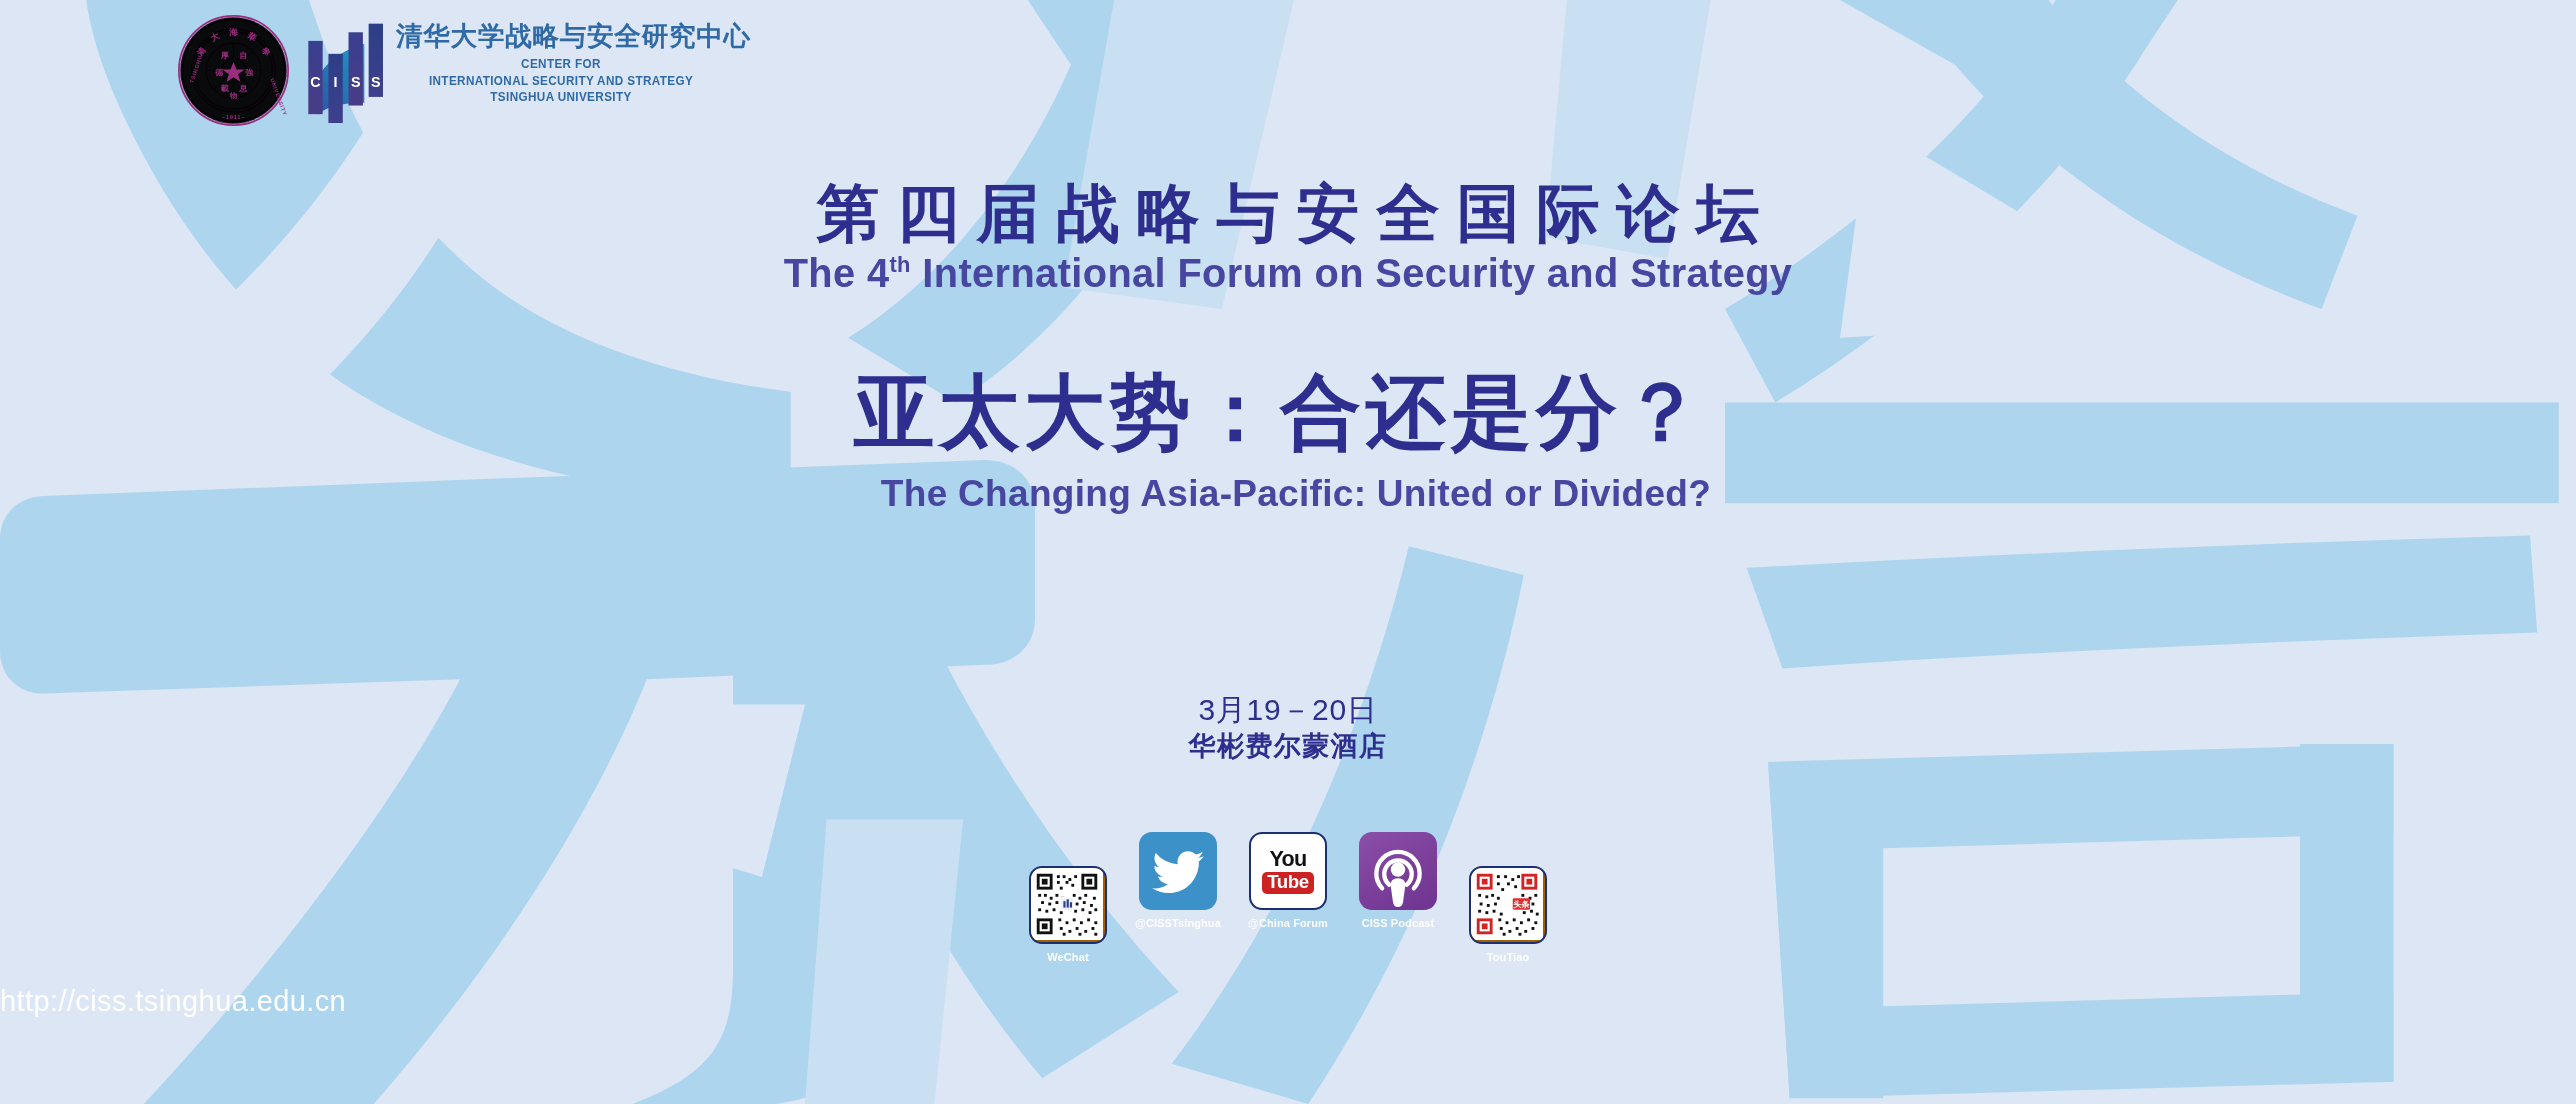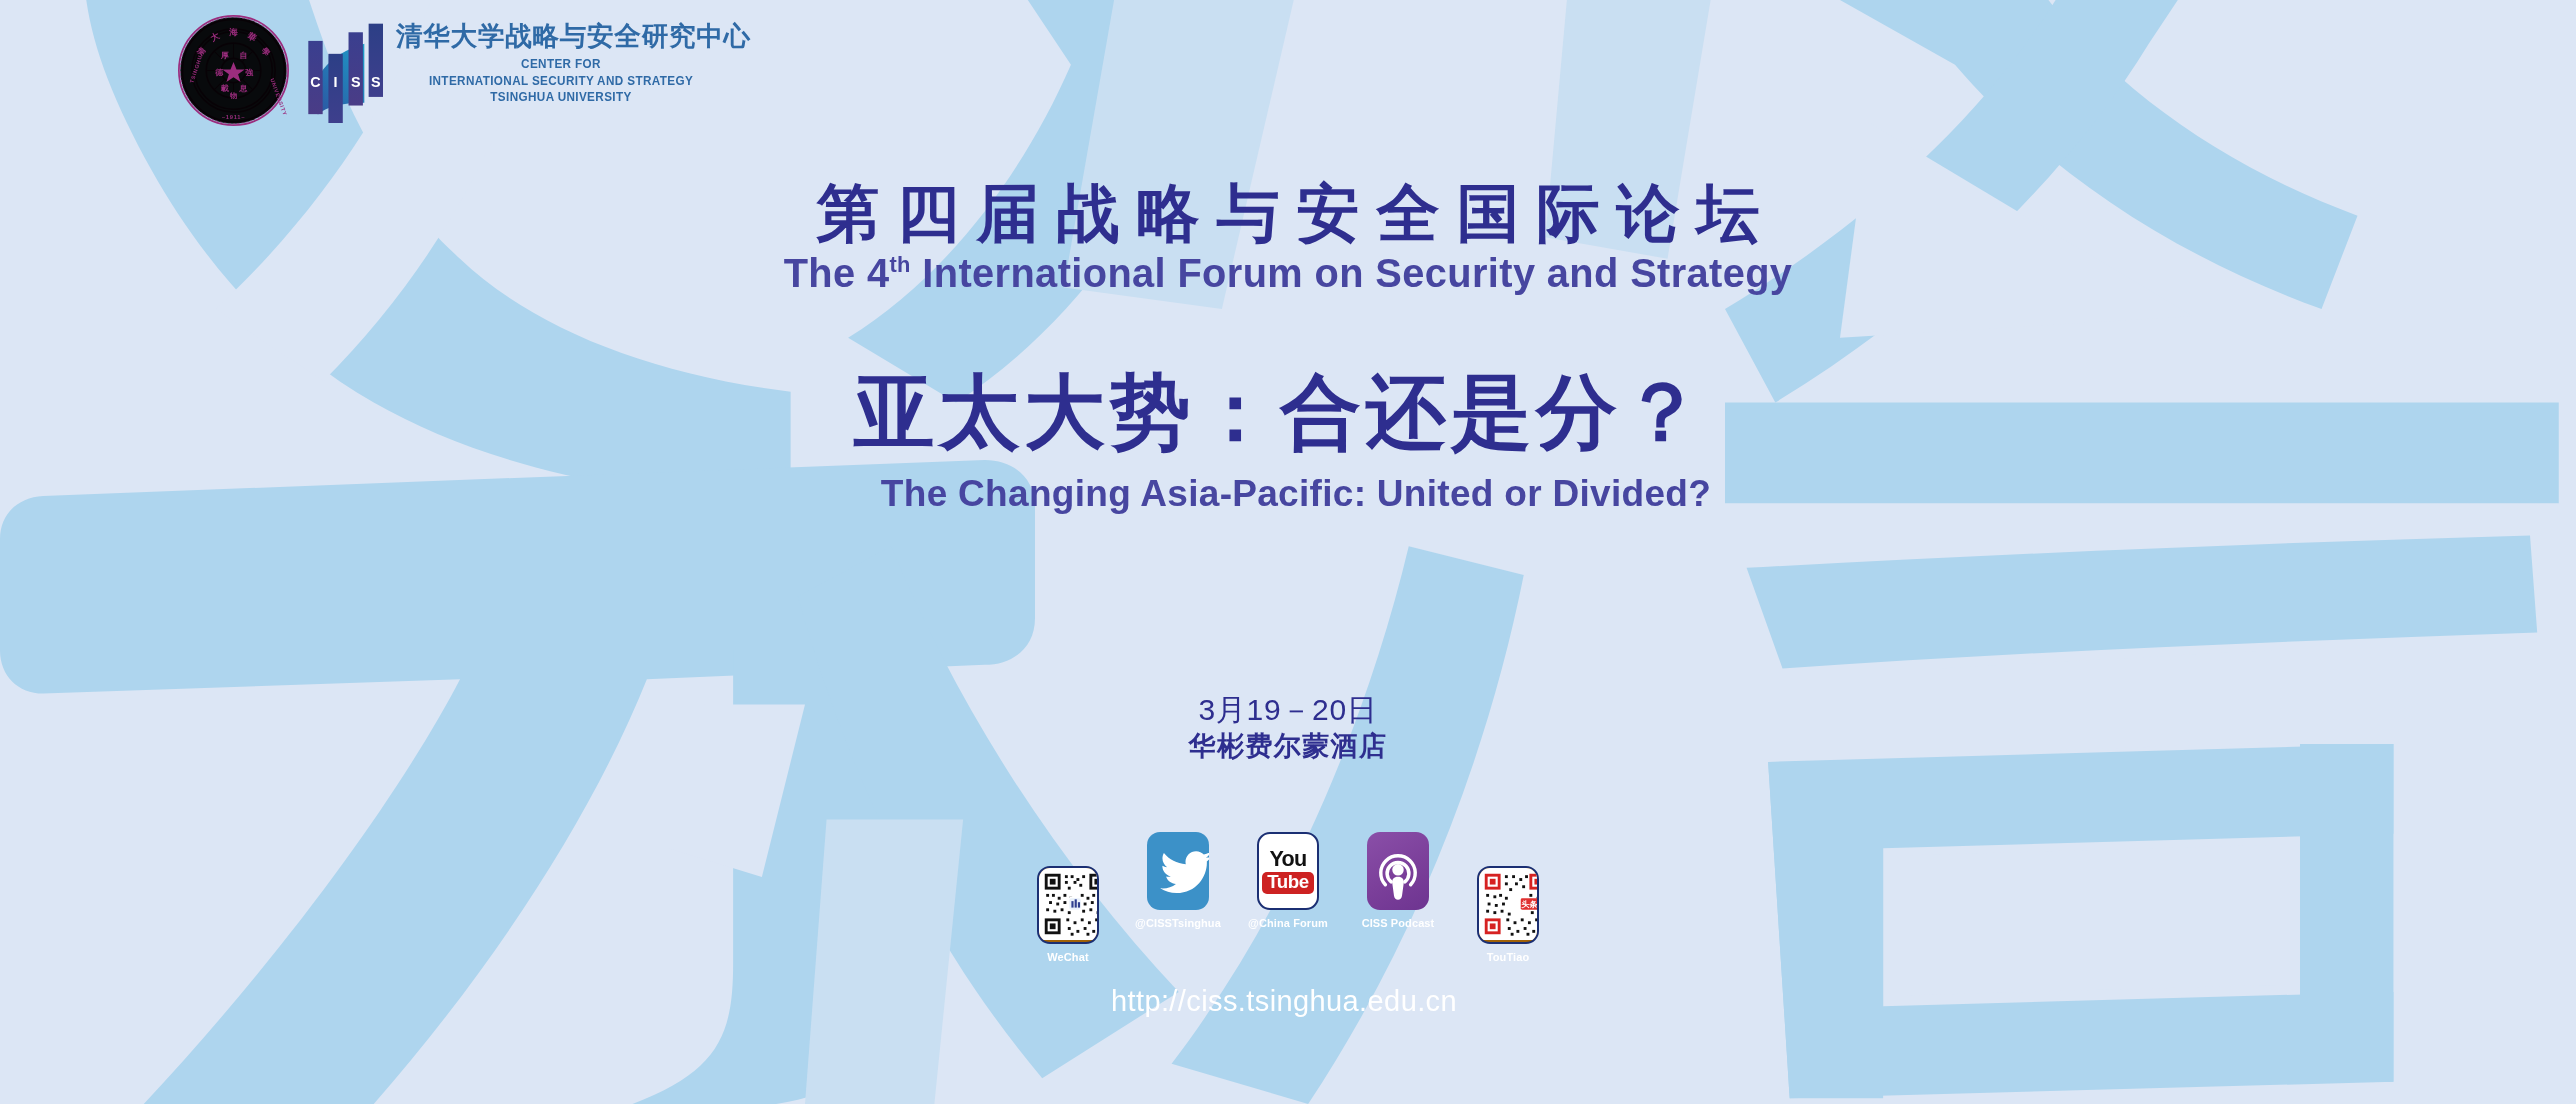"You" .social-tile { width: 62px -> 78px }
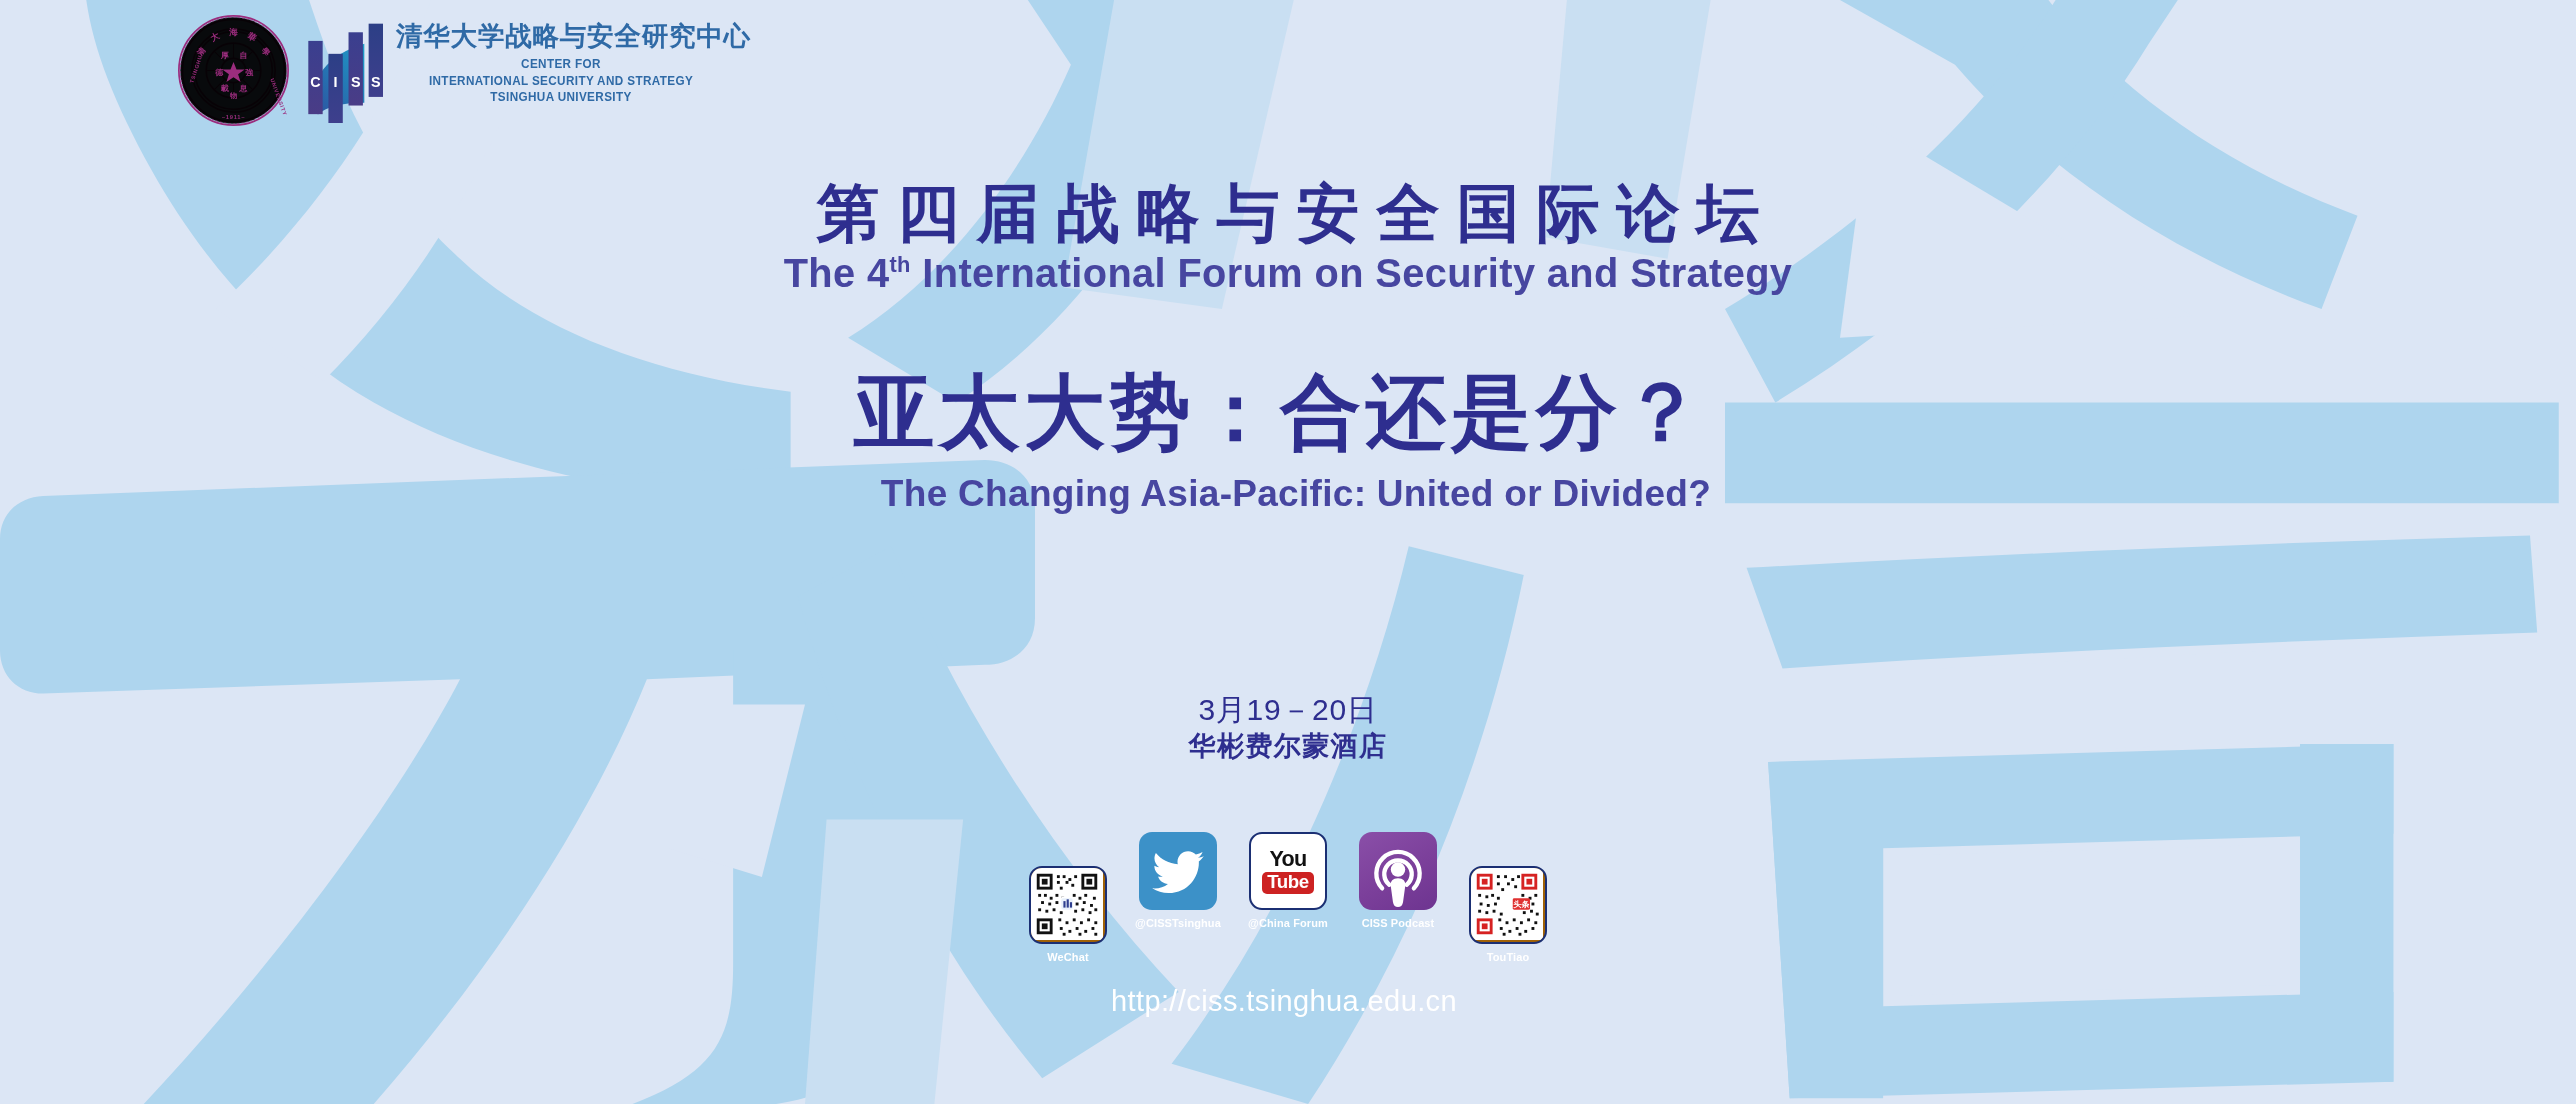"http://ciss.tsinghua.edu.cn" .url { text-align: center -> left }
